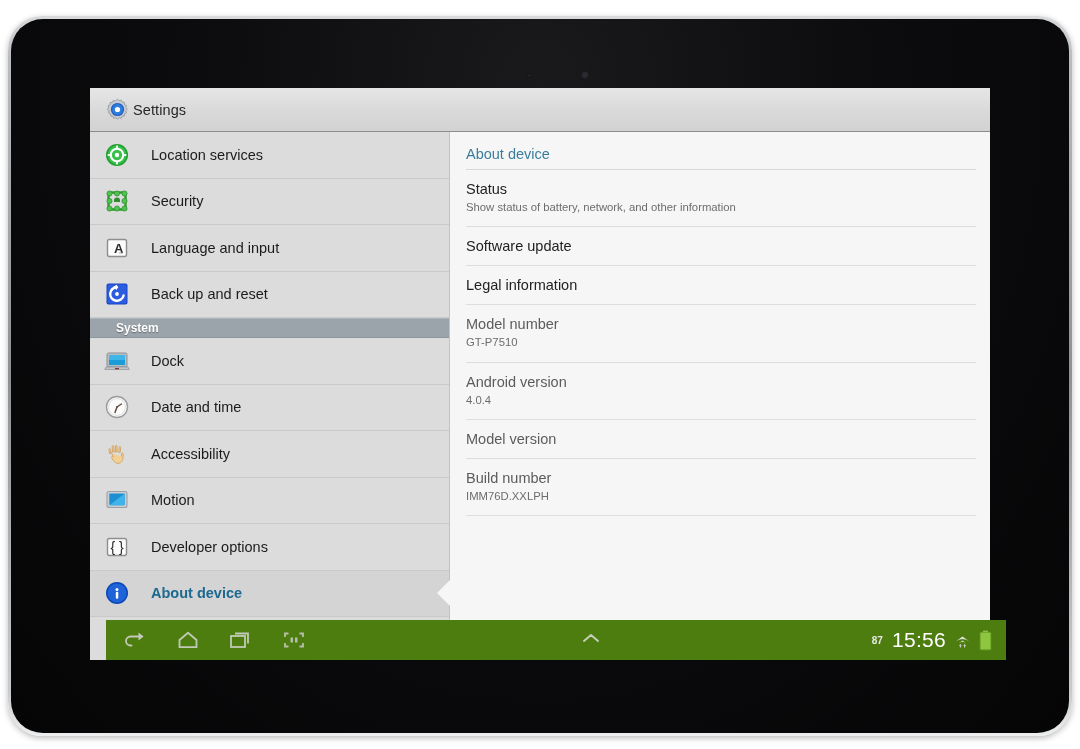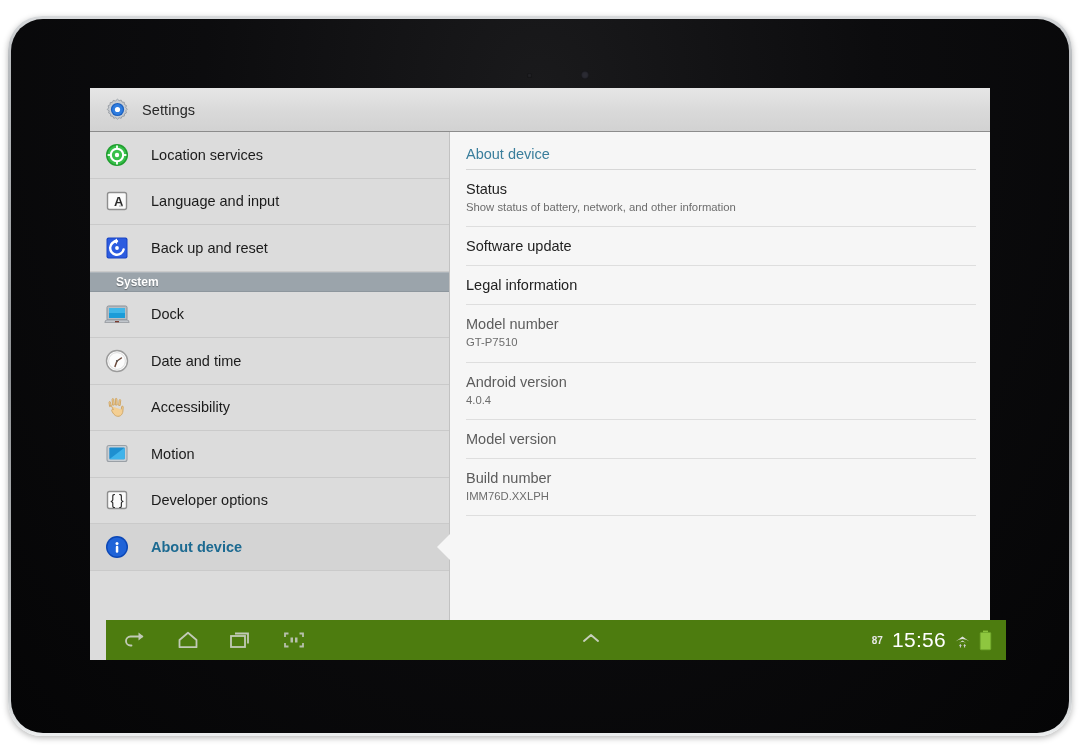"Settings" .app-title { margin-left: 13px -> 4px }
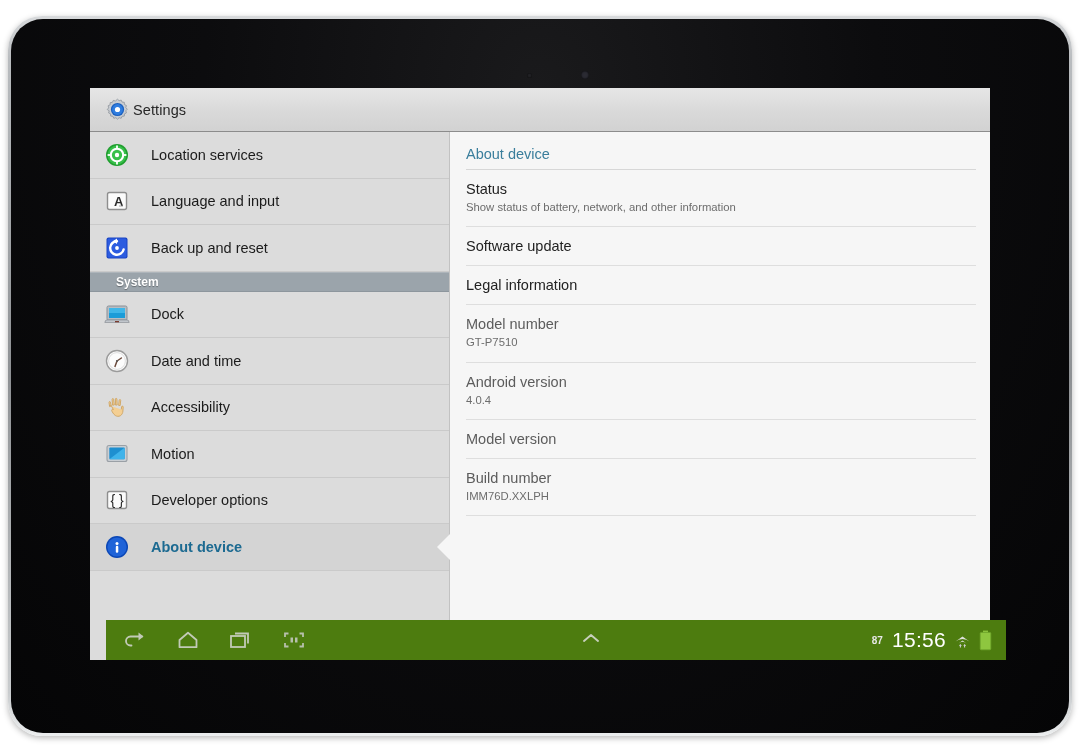"Security" div.nav-row { html: none -> <div> <span> <svg> <rect></rect> <g> <circle></circle> <circle></circle> <circle></circle> <circle></circle> <circle></circle> <circle></circle> <circle></circle> <circle></circle> </g> <path></path> </svg> </span> <span>Security</span> </div> }
